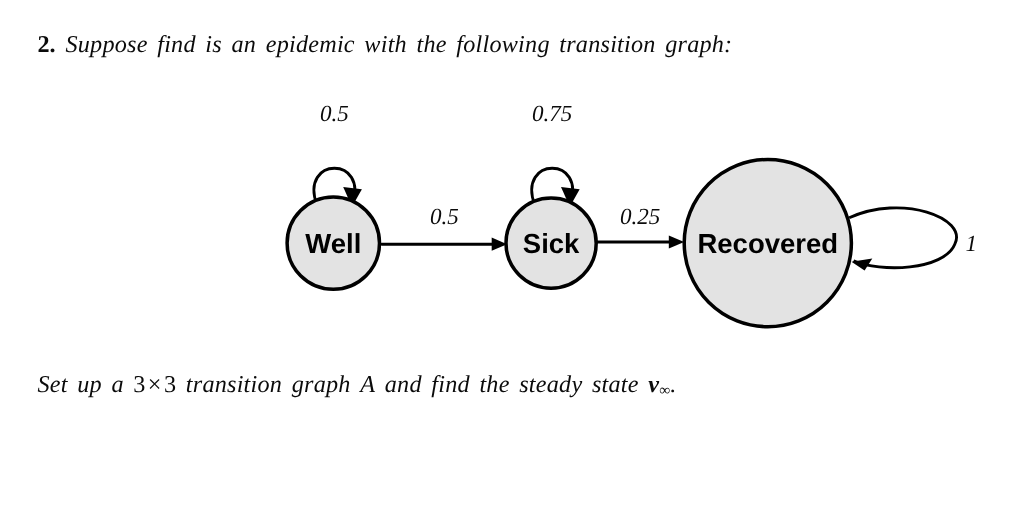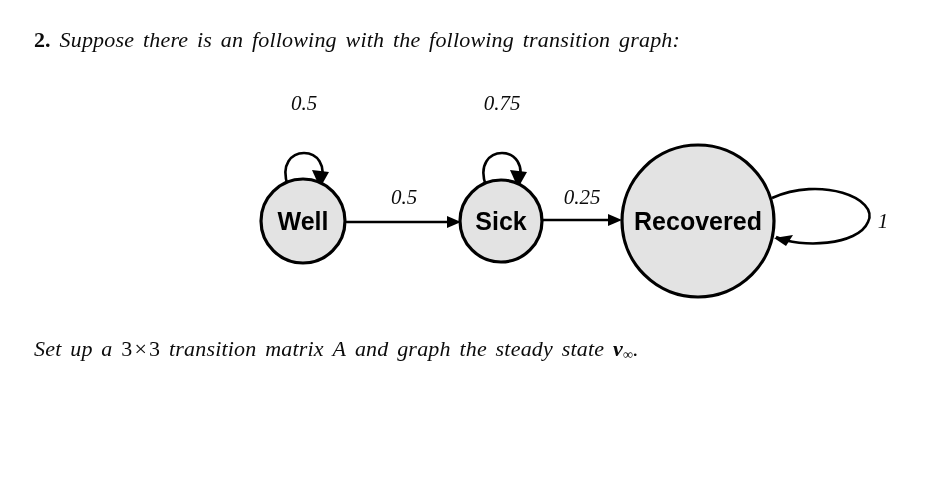"Suppose there is an following" span { text: there is an following -> find is an epidemic }
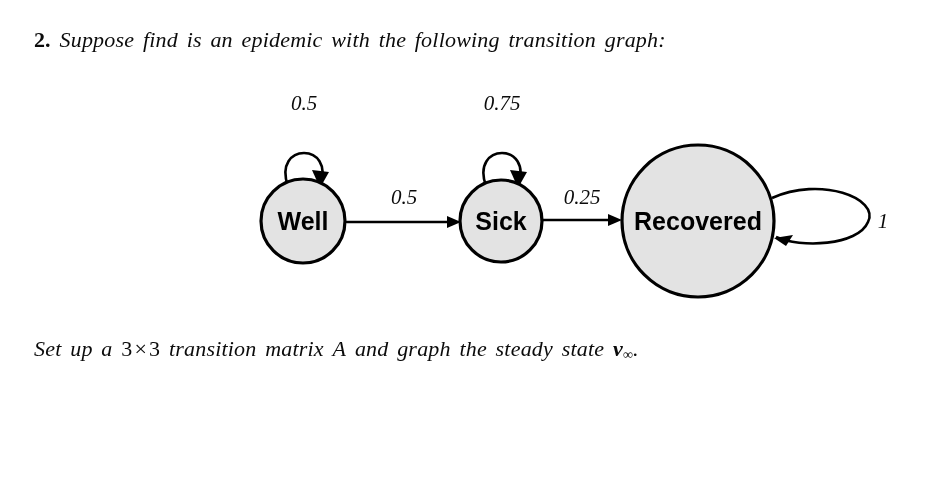"transition matrix" span { text: matrix -> graph }
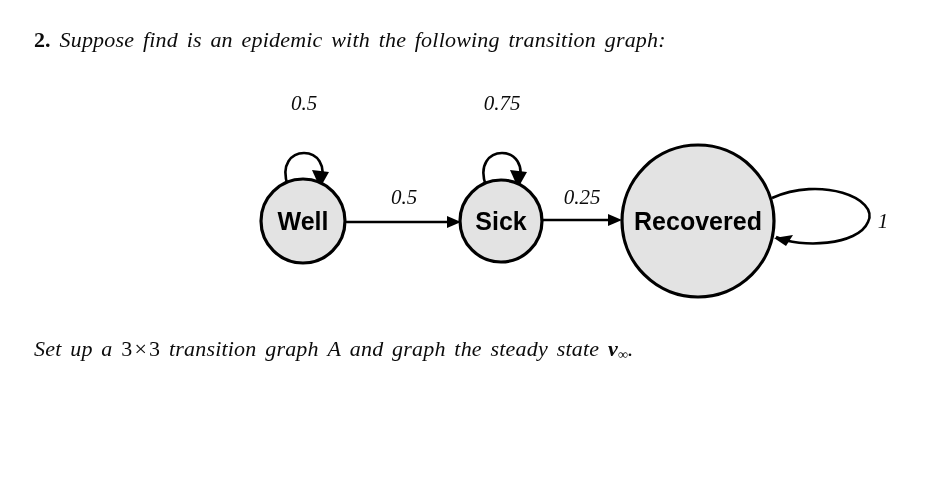"and graph the steady state" span { text: graph -> find }
